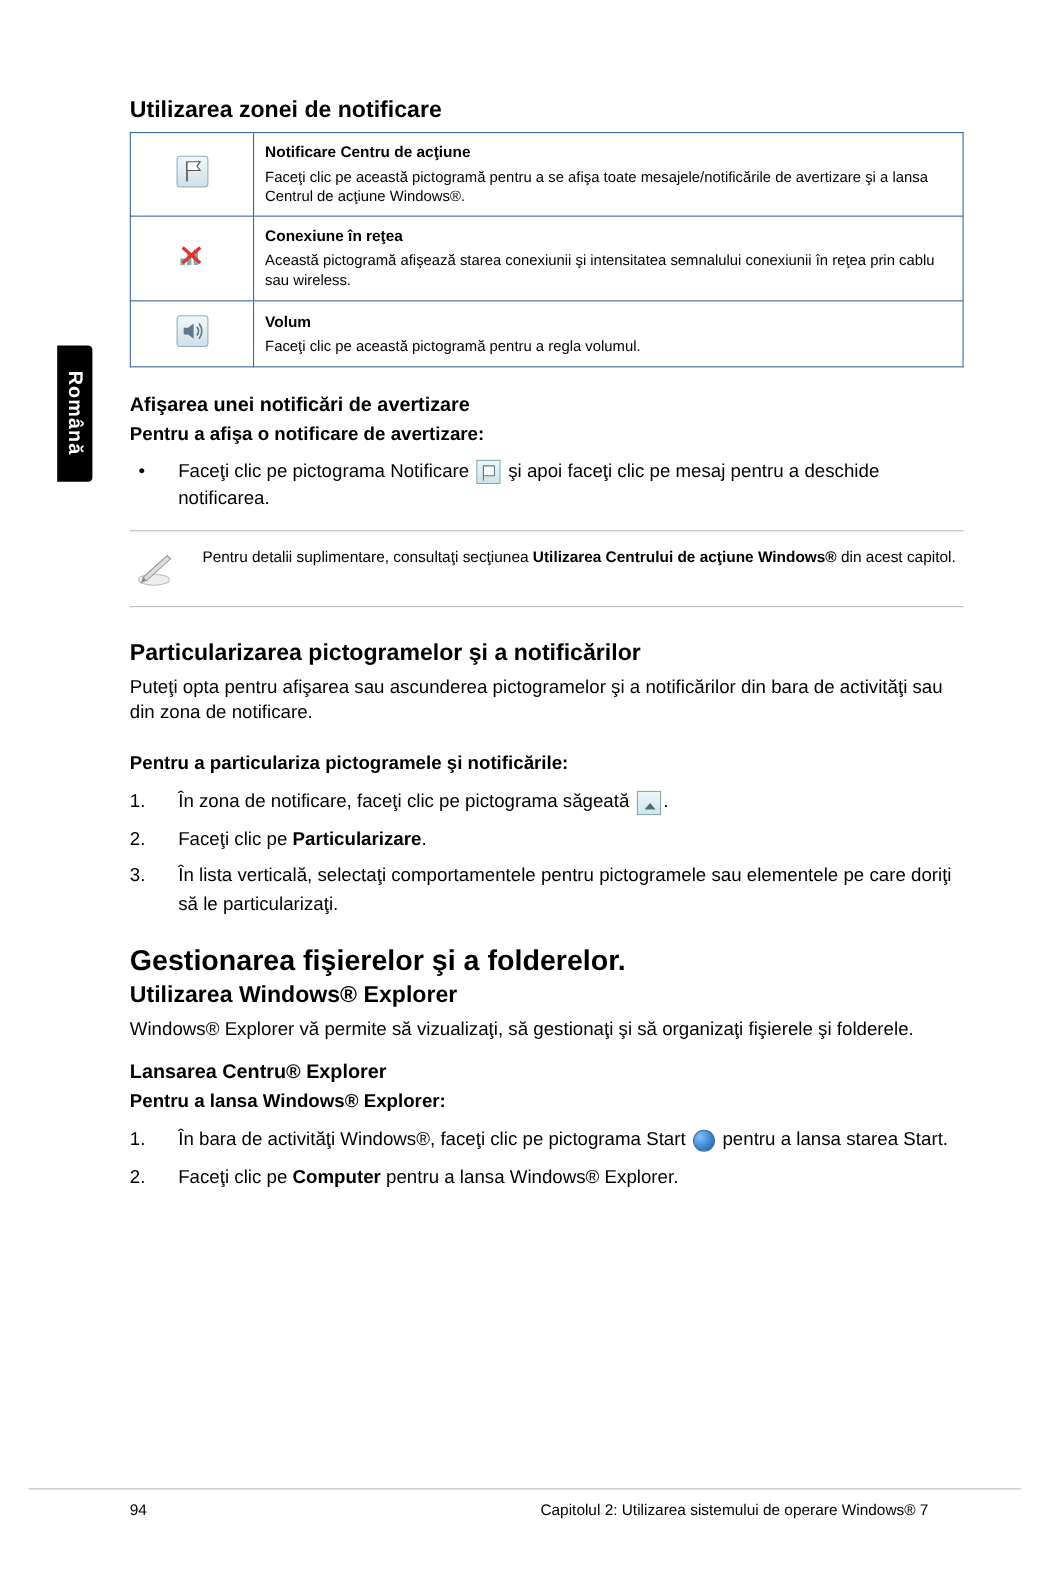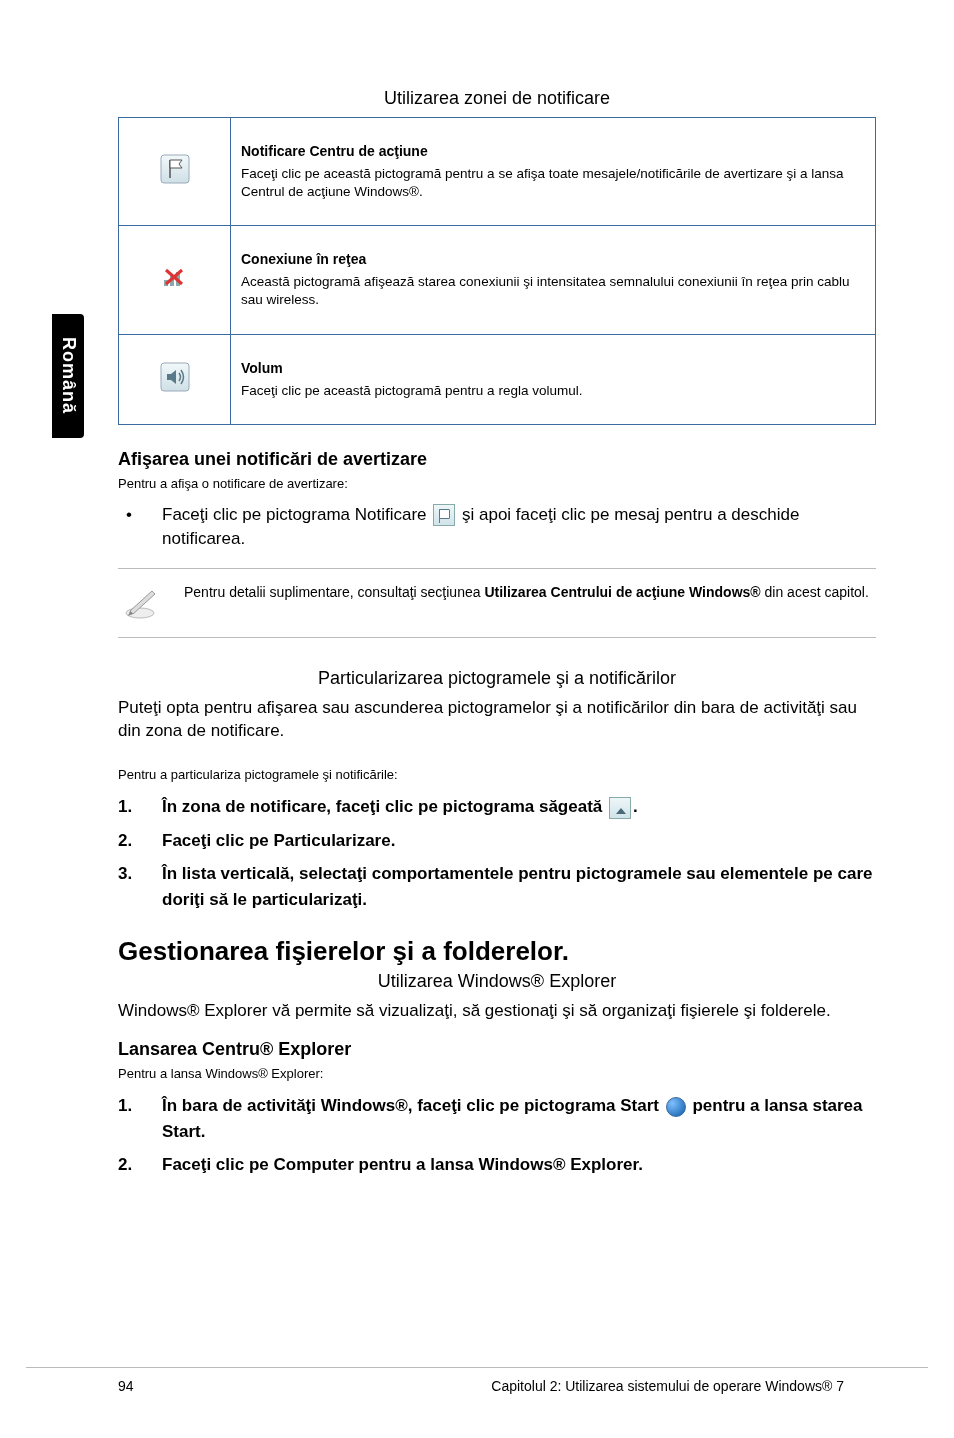"Utilizarea zonei de notificare" h2.section { font-size: 18px -> 21px; font-weight: normal -> bold; text-align: center -> none }
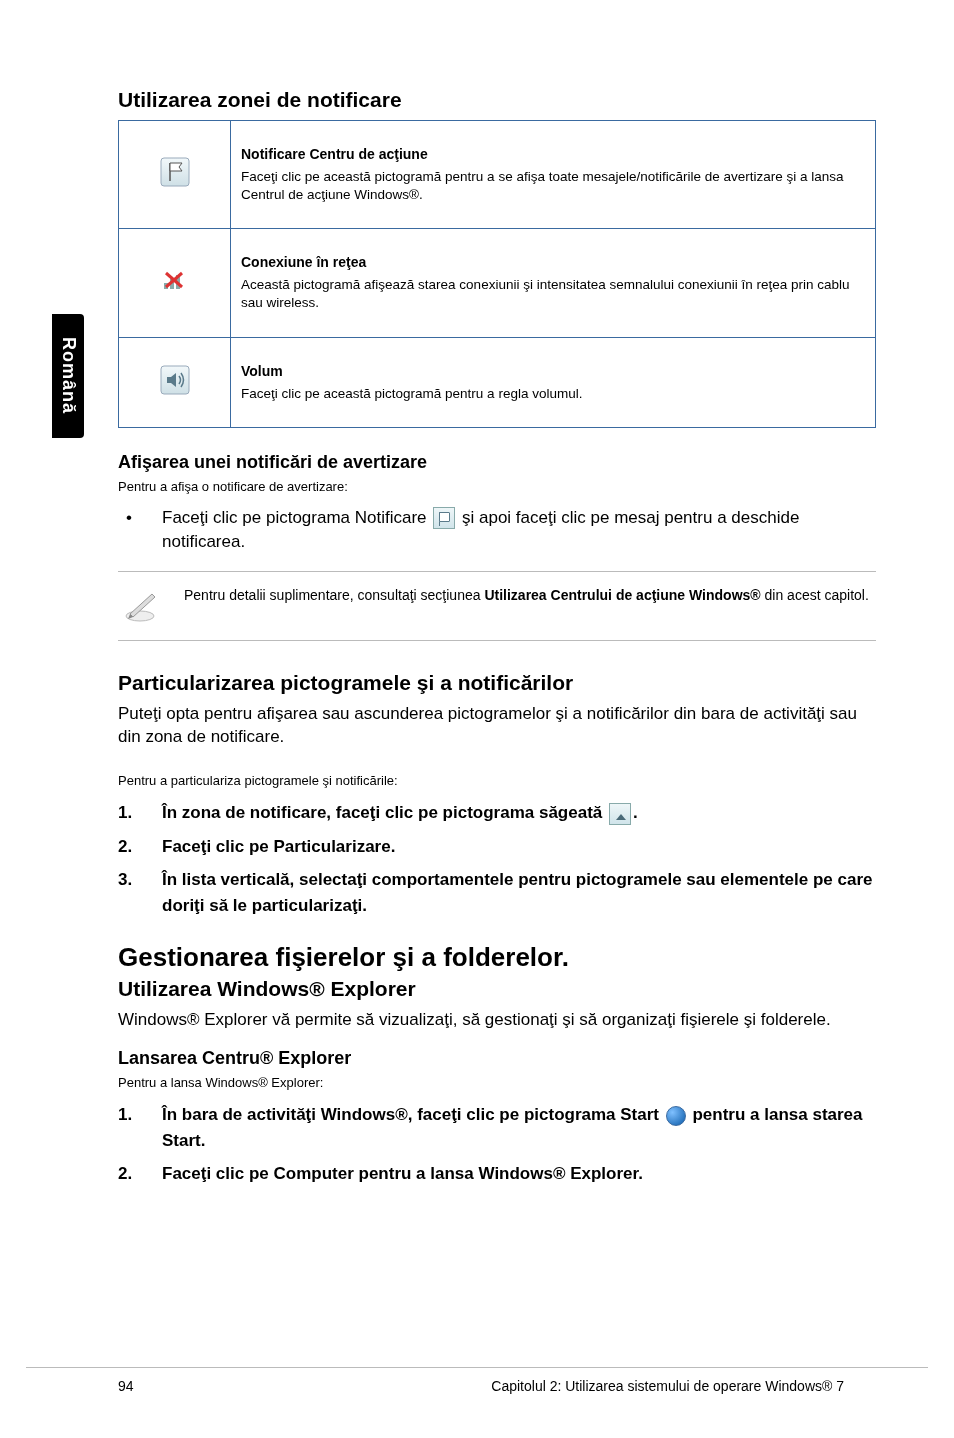"Notificare Centru de acţiune" table.notif td { padding: 24px 10px -> 8px 10px }
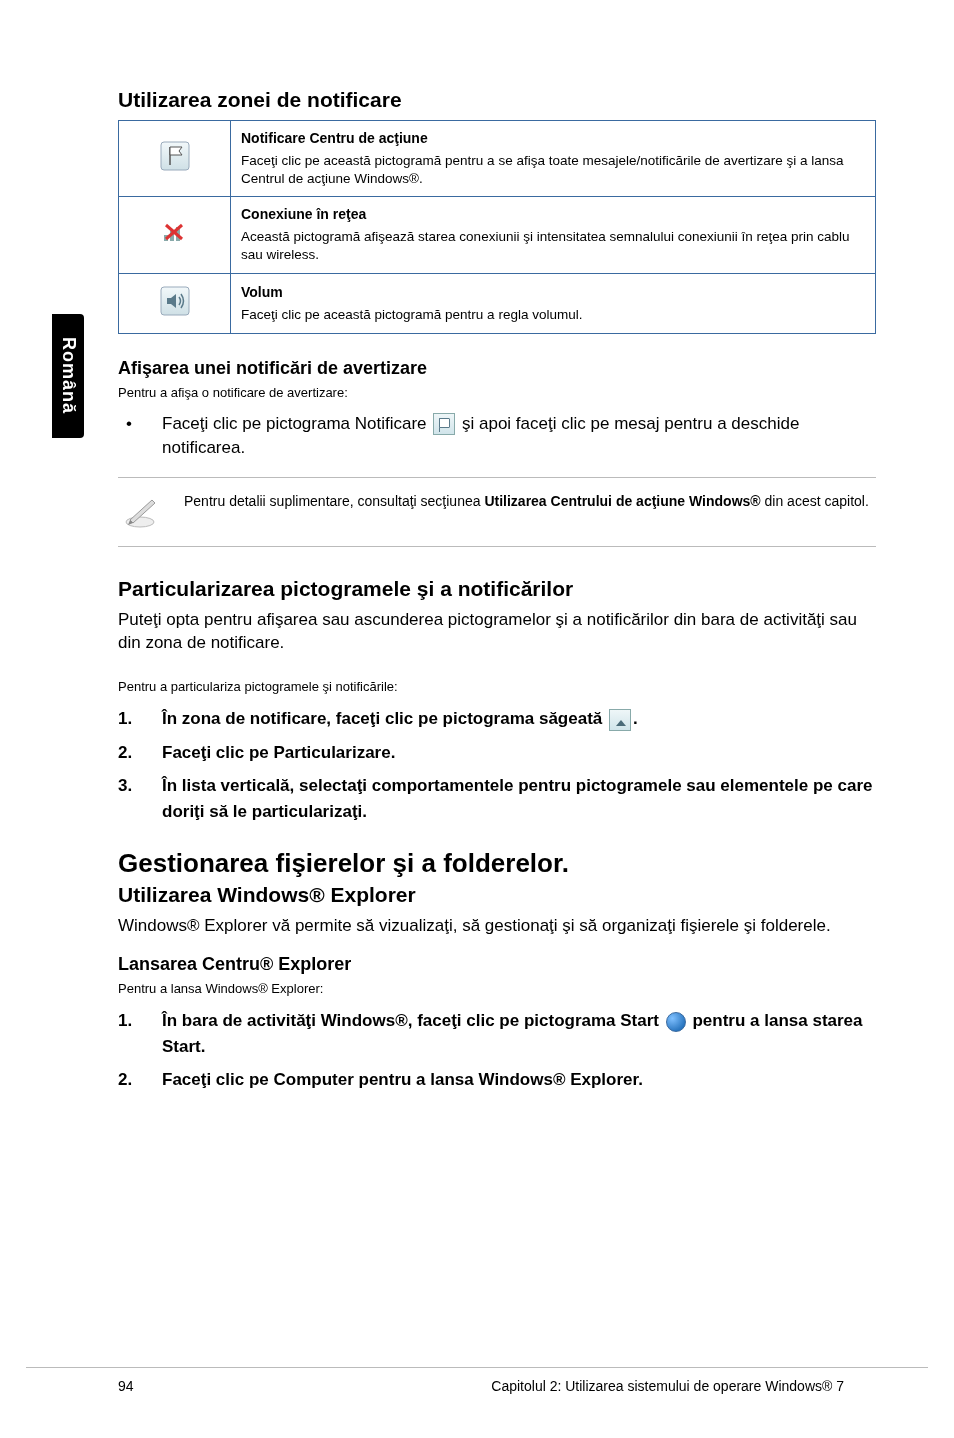"Pentru a afişa o notificare" .boldline { font-size: 13px -> 17px; font-weight: normal -> bold }
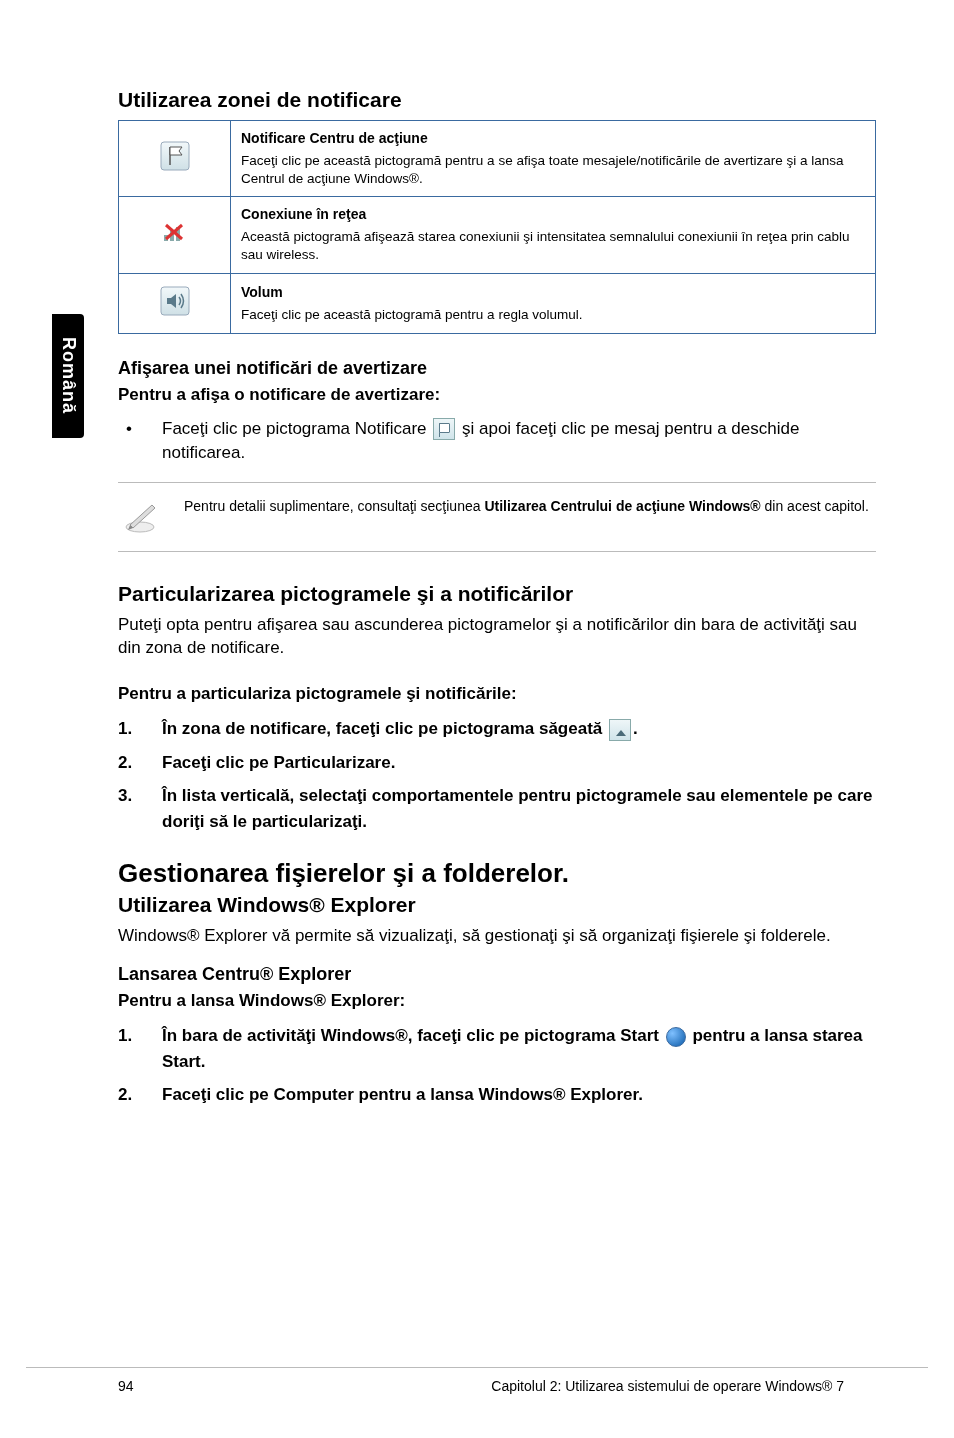"Particularizarea pictogramele şi a" h2.section { text: pictogramele -> pictogramelor }
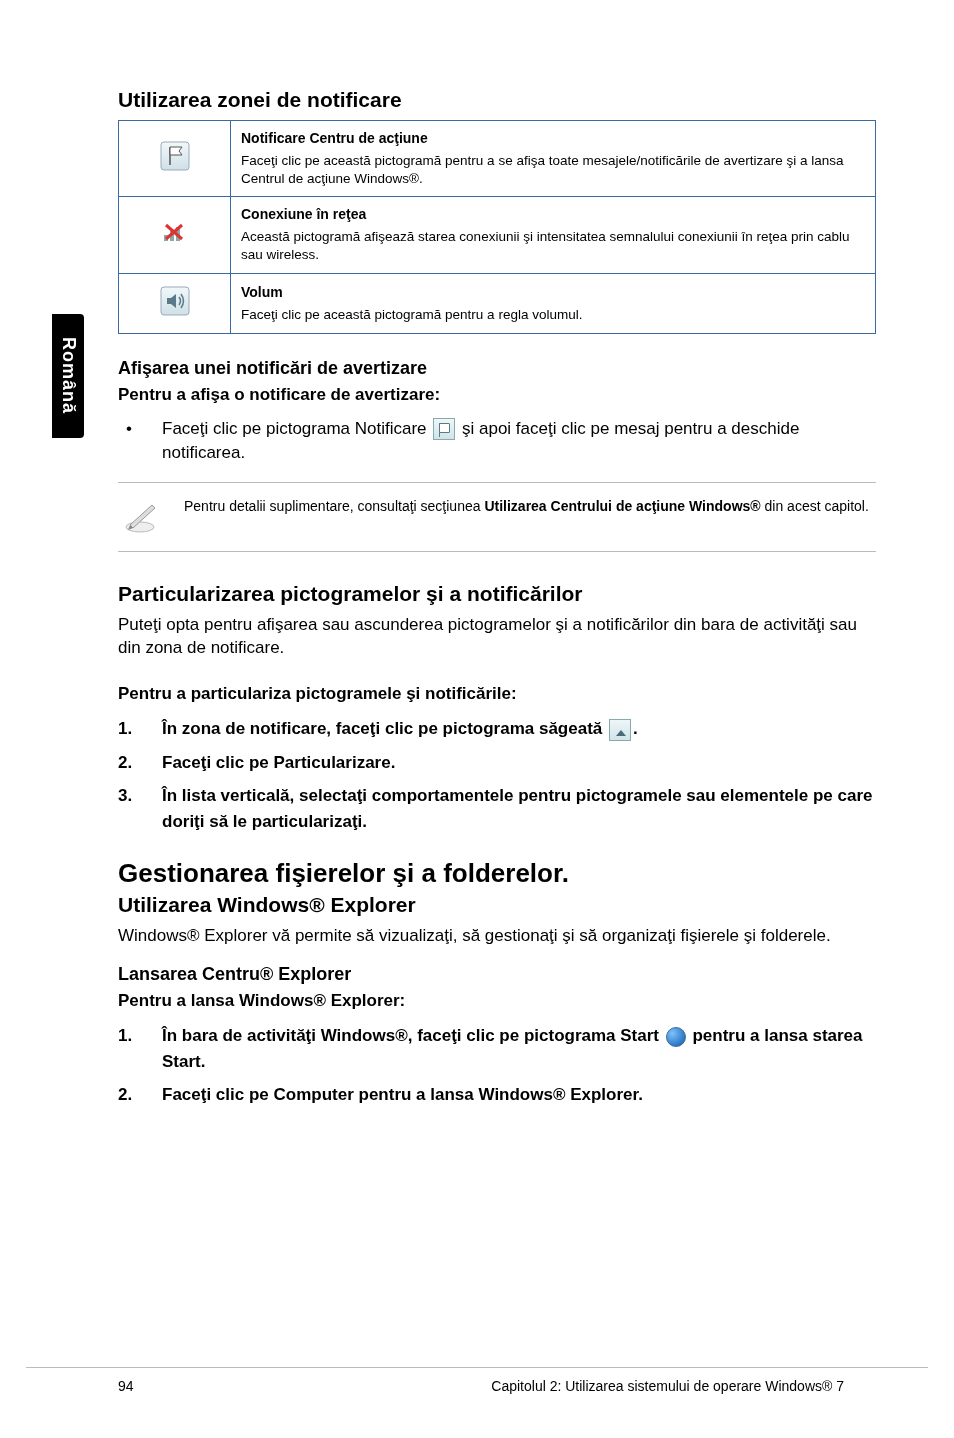"În zona de notificare, faceţi" ol.steps { font-weight: bold -> none }
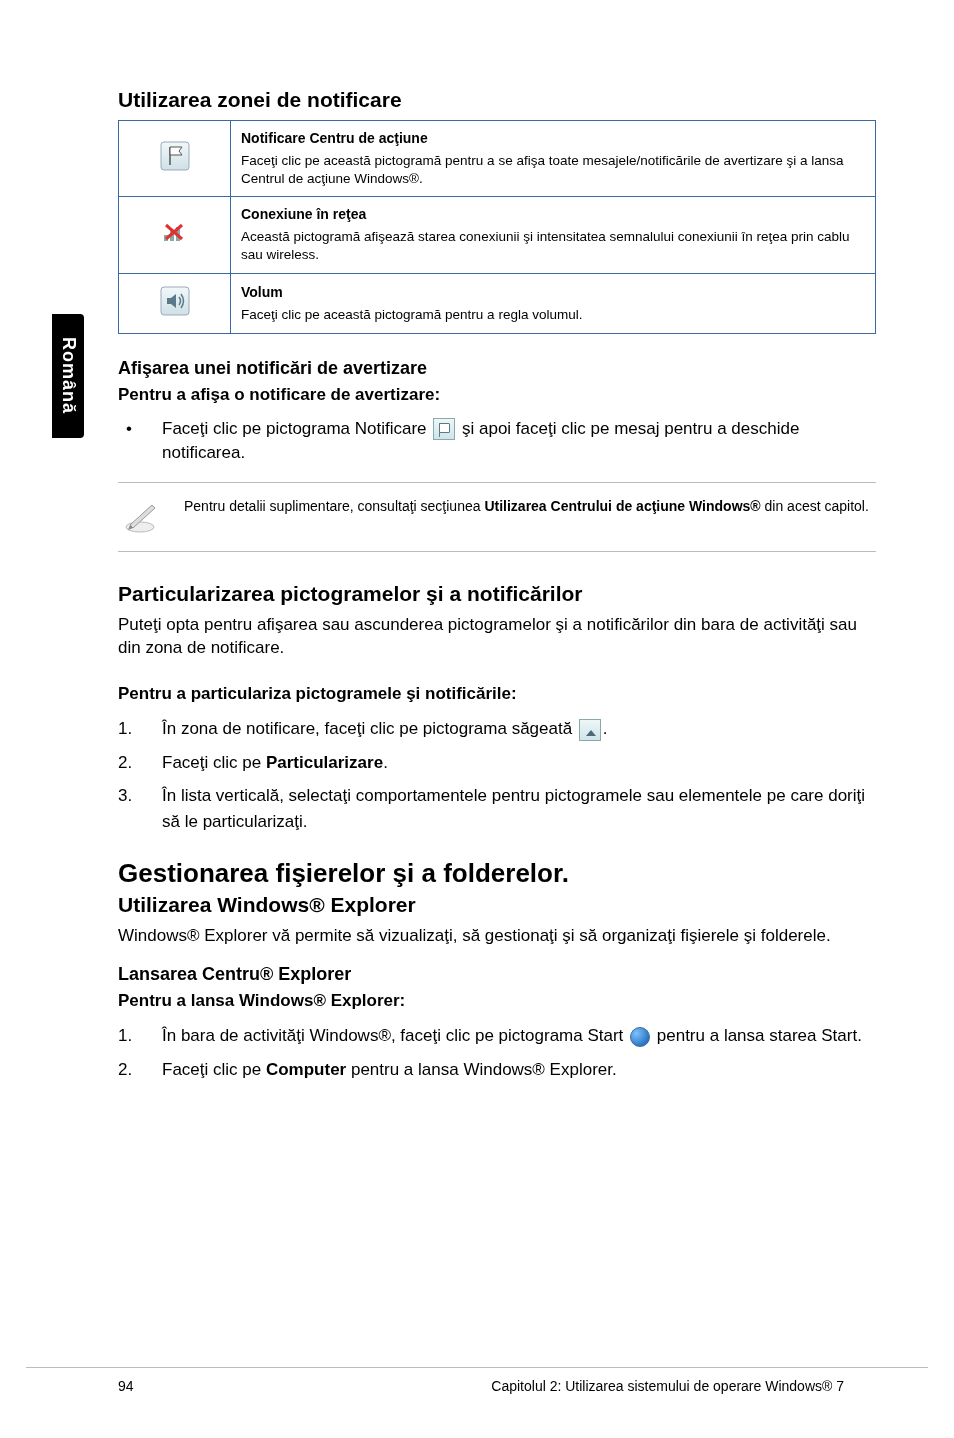"94" .footer { bottom: 44px -> 58px }
